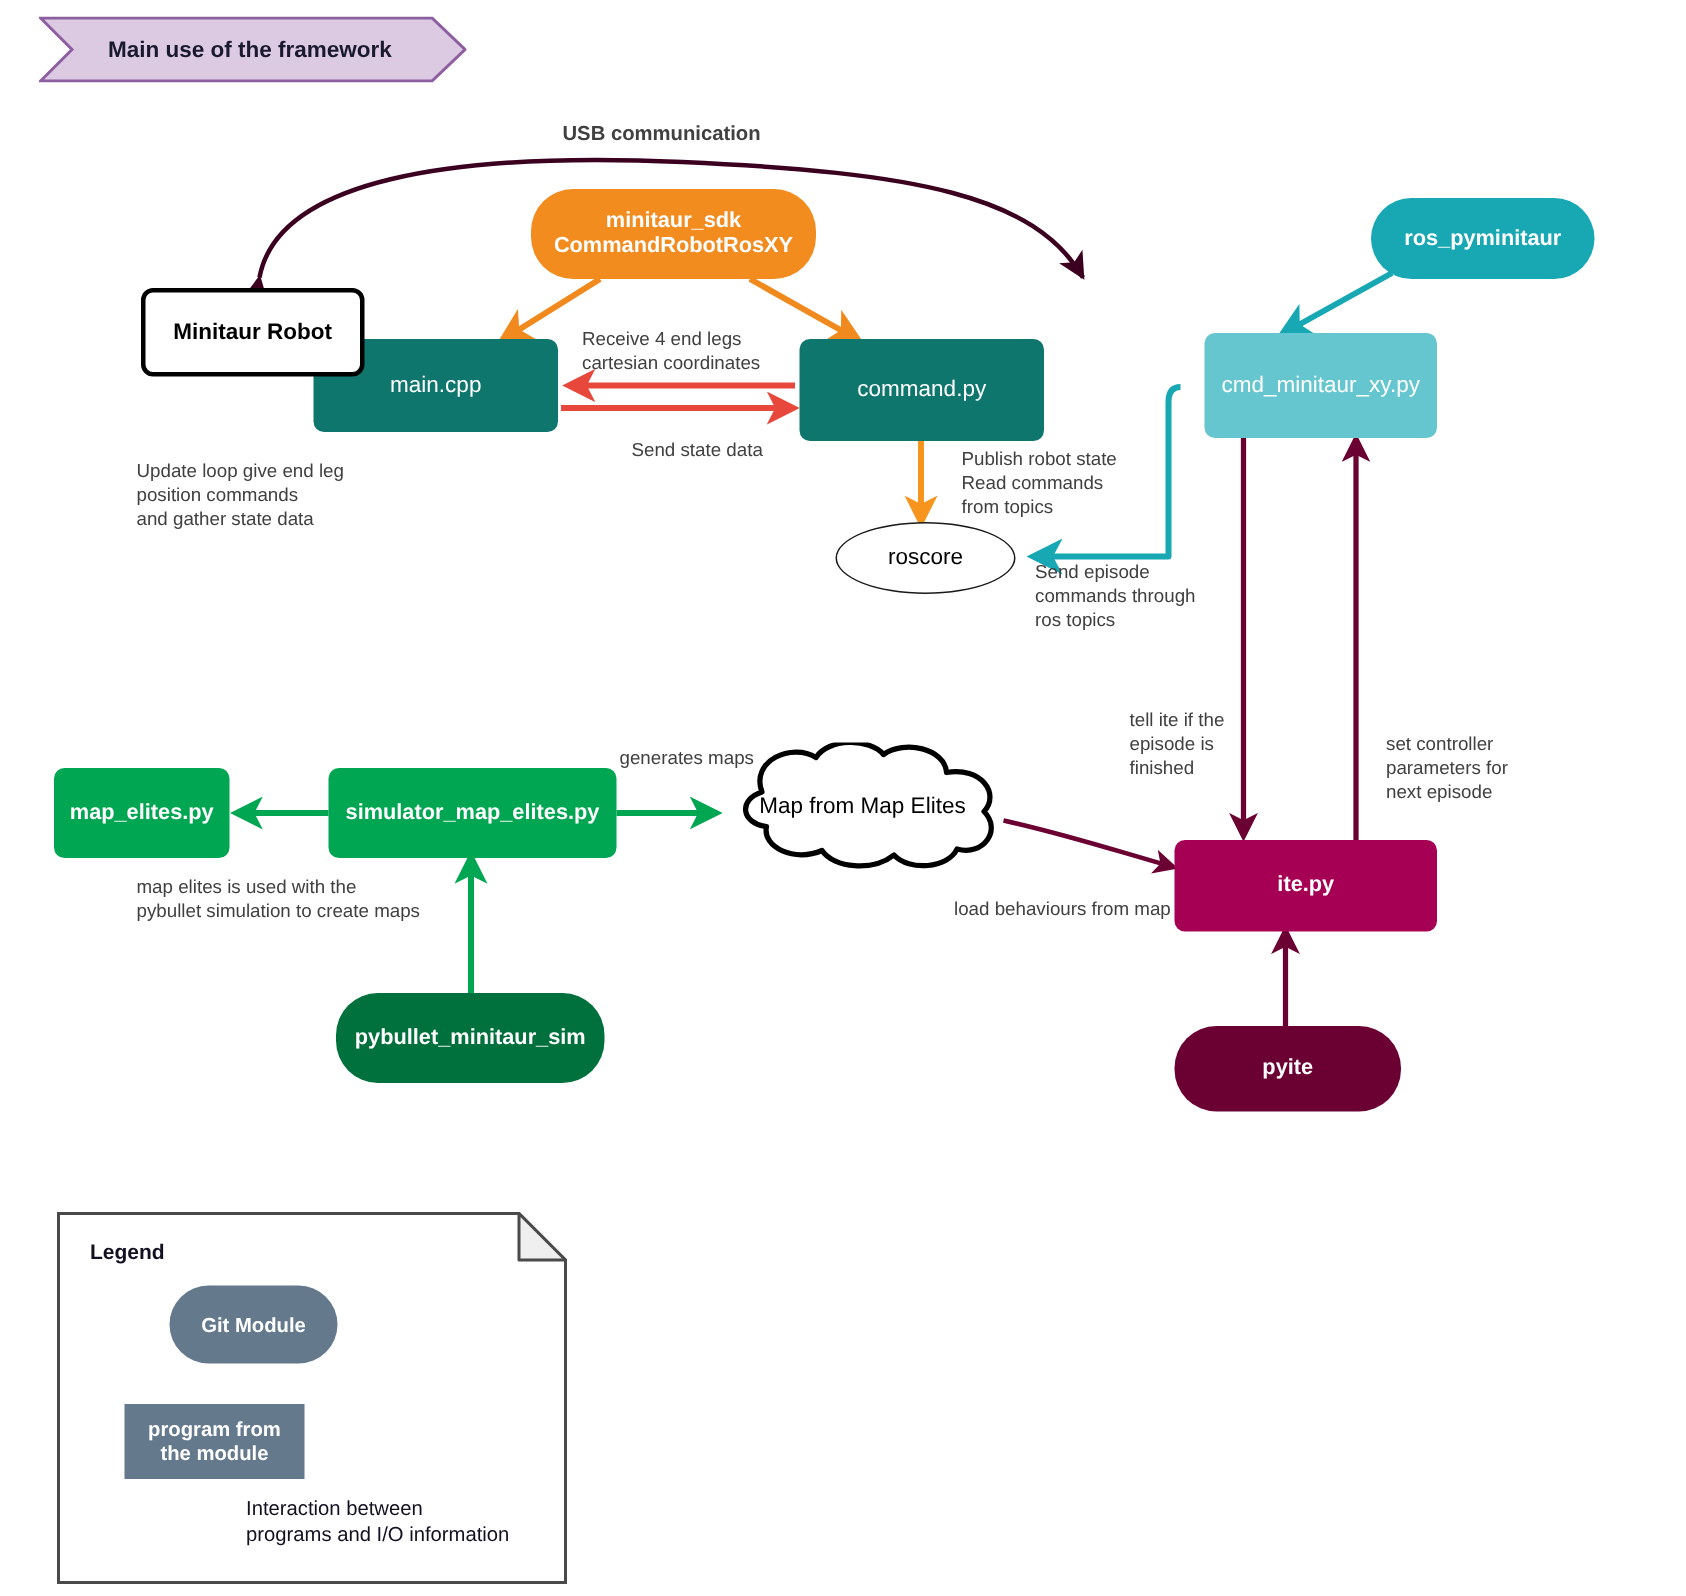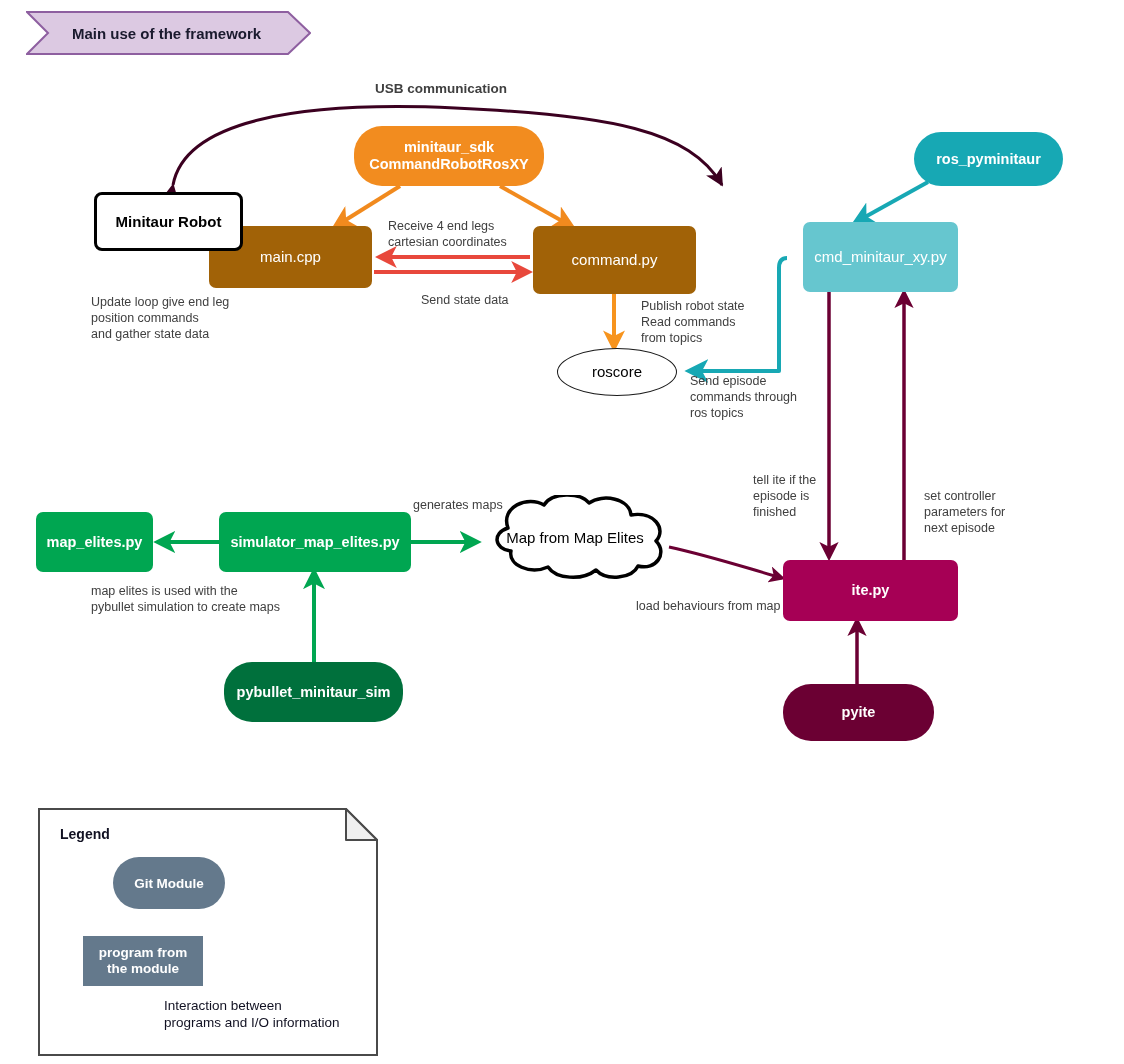"main.cpp" .prog-orange { background: #a16207 -> #0f766e }
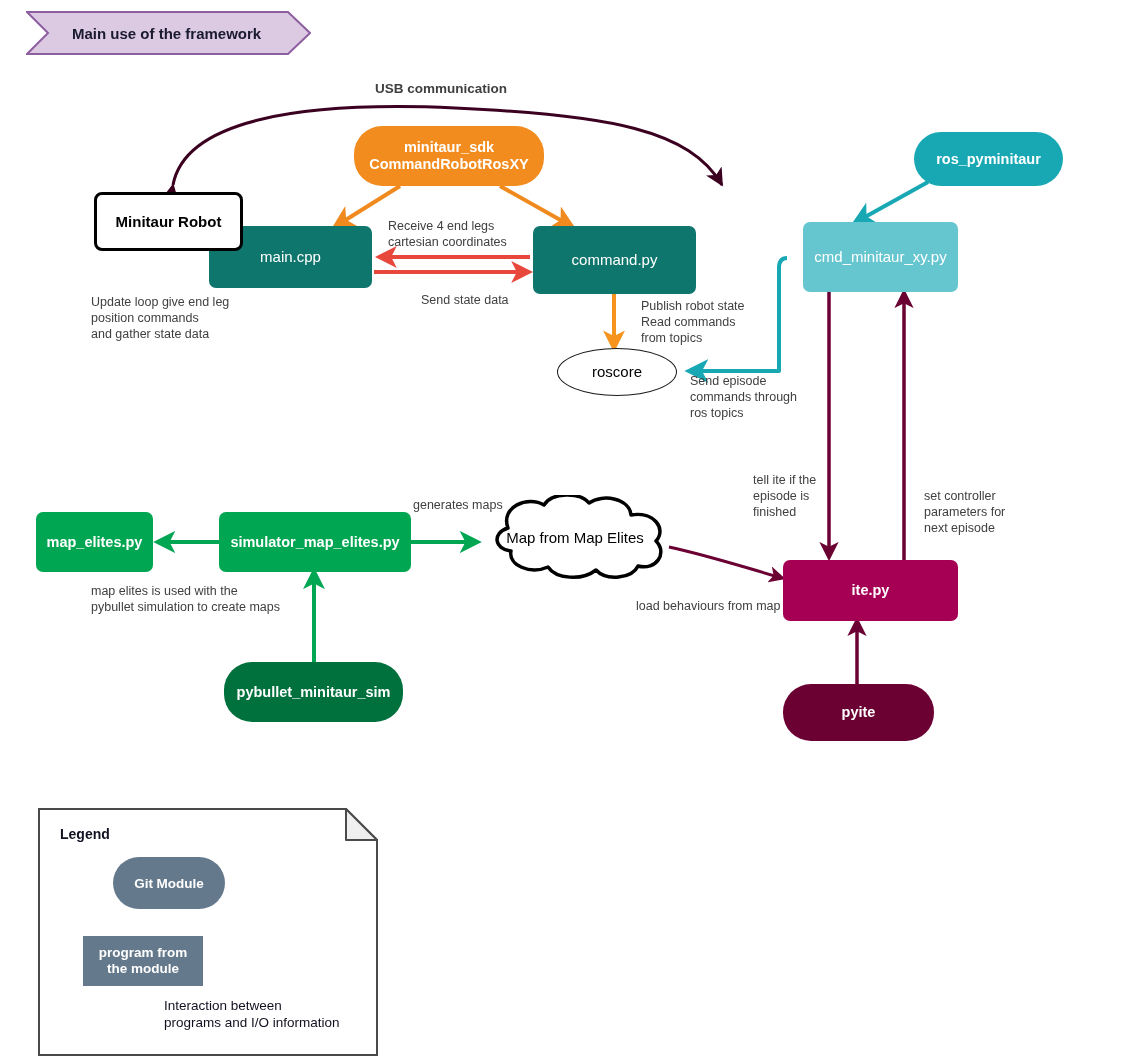"Update loop give end leg" div.note { top: 294px -> 306px }
